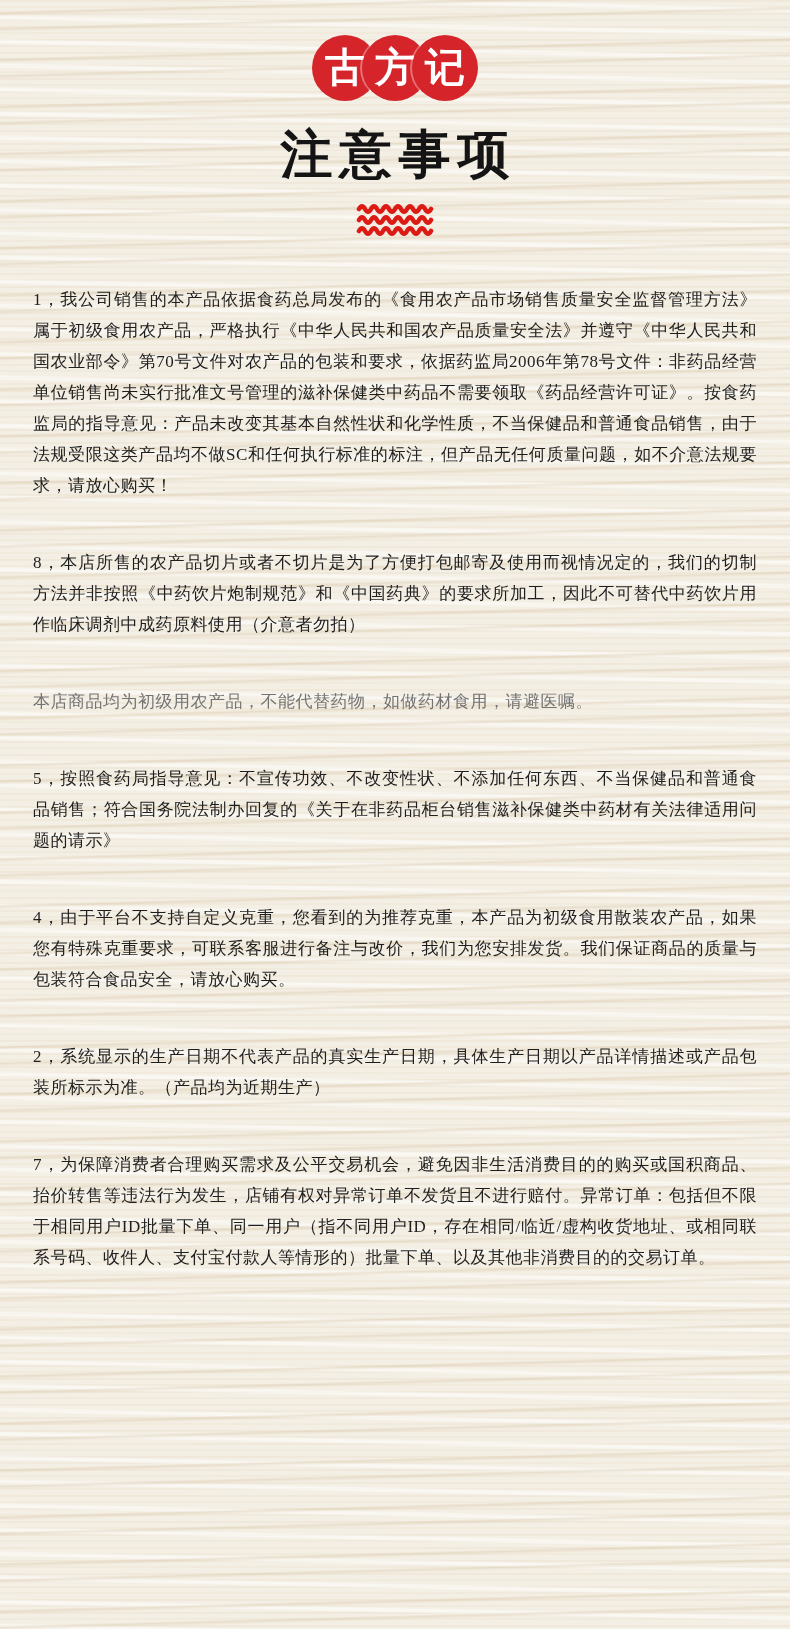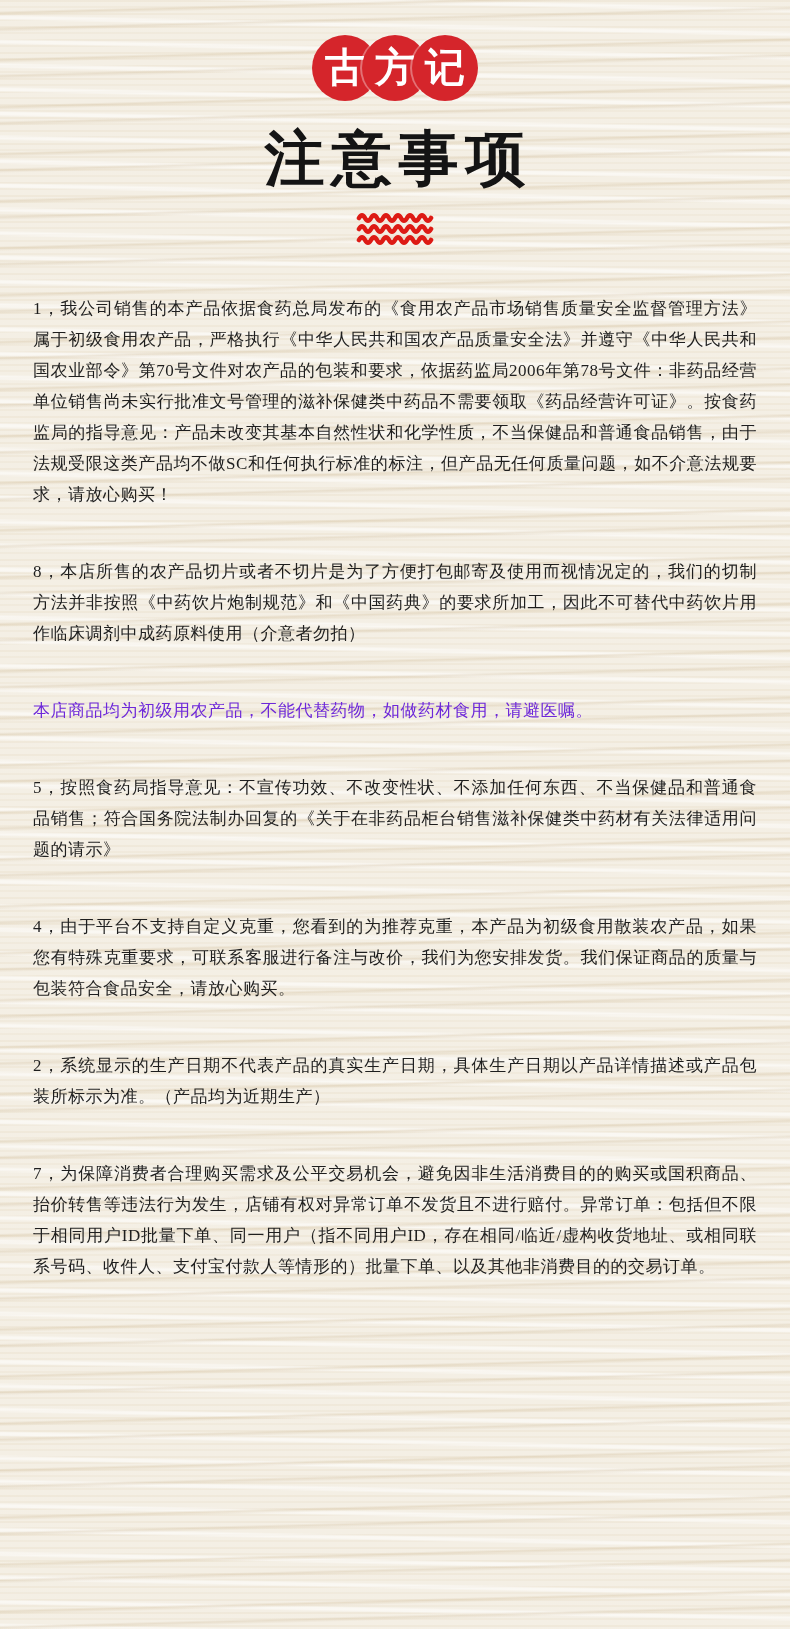"注意事项" .page-title { font-size: 60px -> 52px }
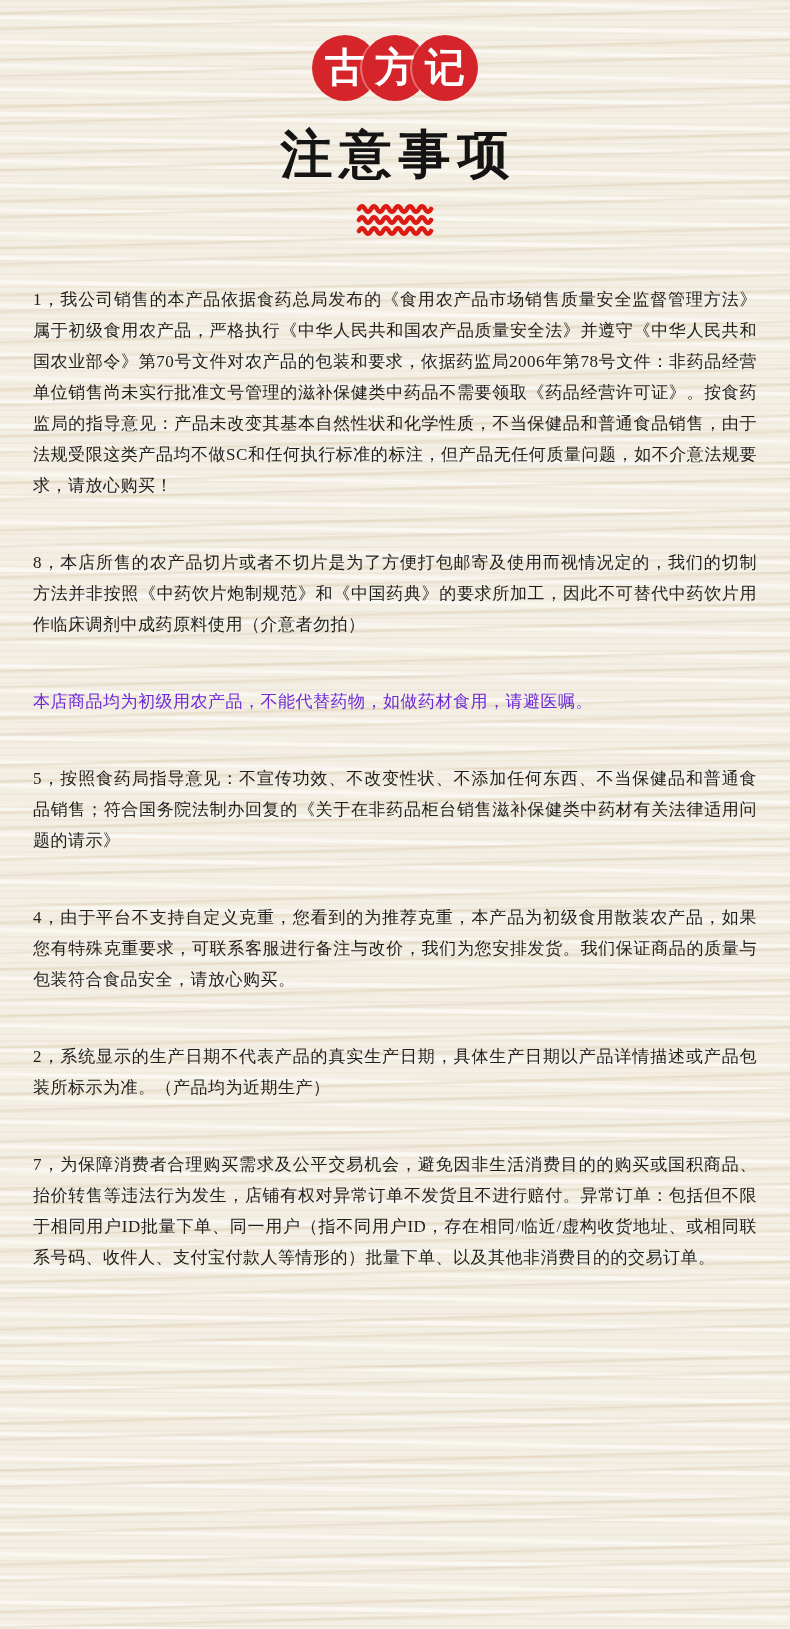"本店商品均为初级用农产品，不能代替药物，如做药材食用，请避医嘱。" .para.red { color: #6d28d9 -> #737373 }
